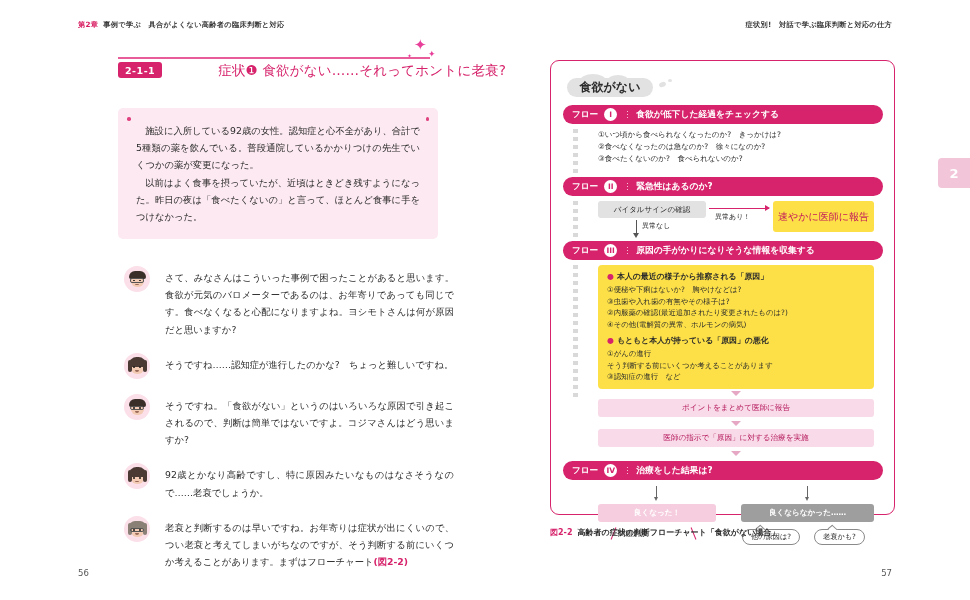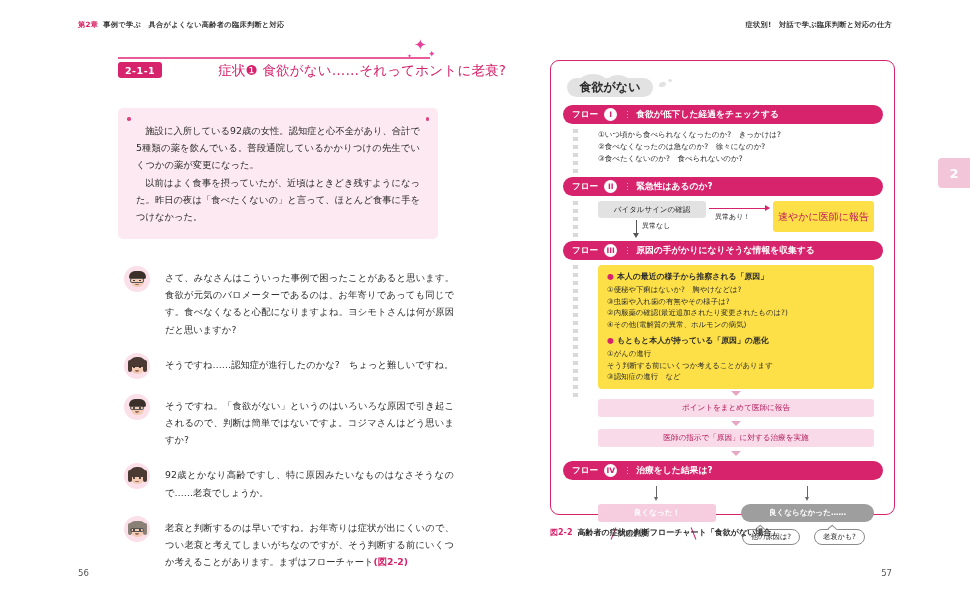"良くならなかった……" .out-bad { border-radius: 9px -> 3px }
